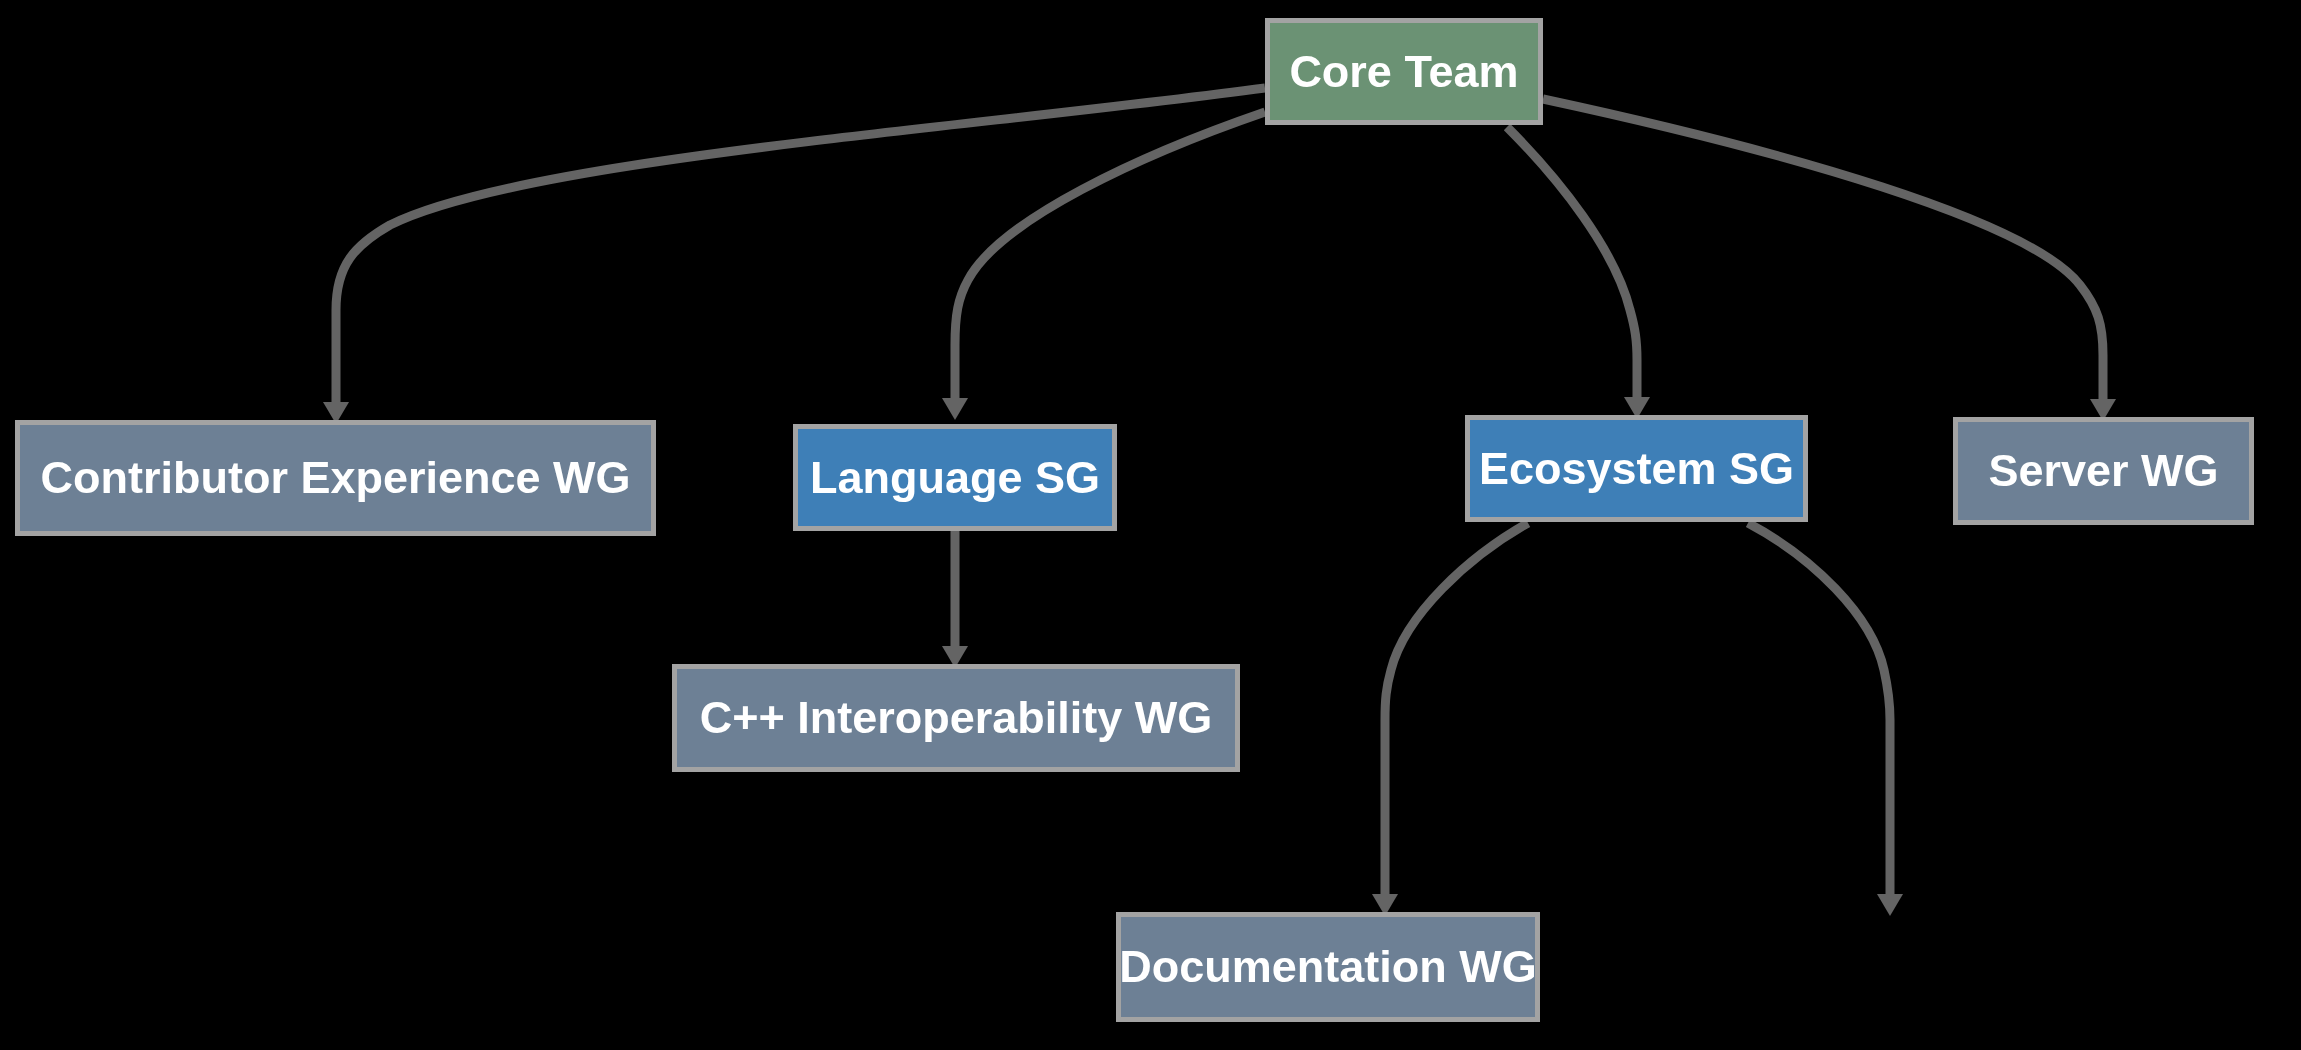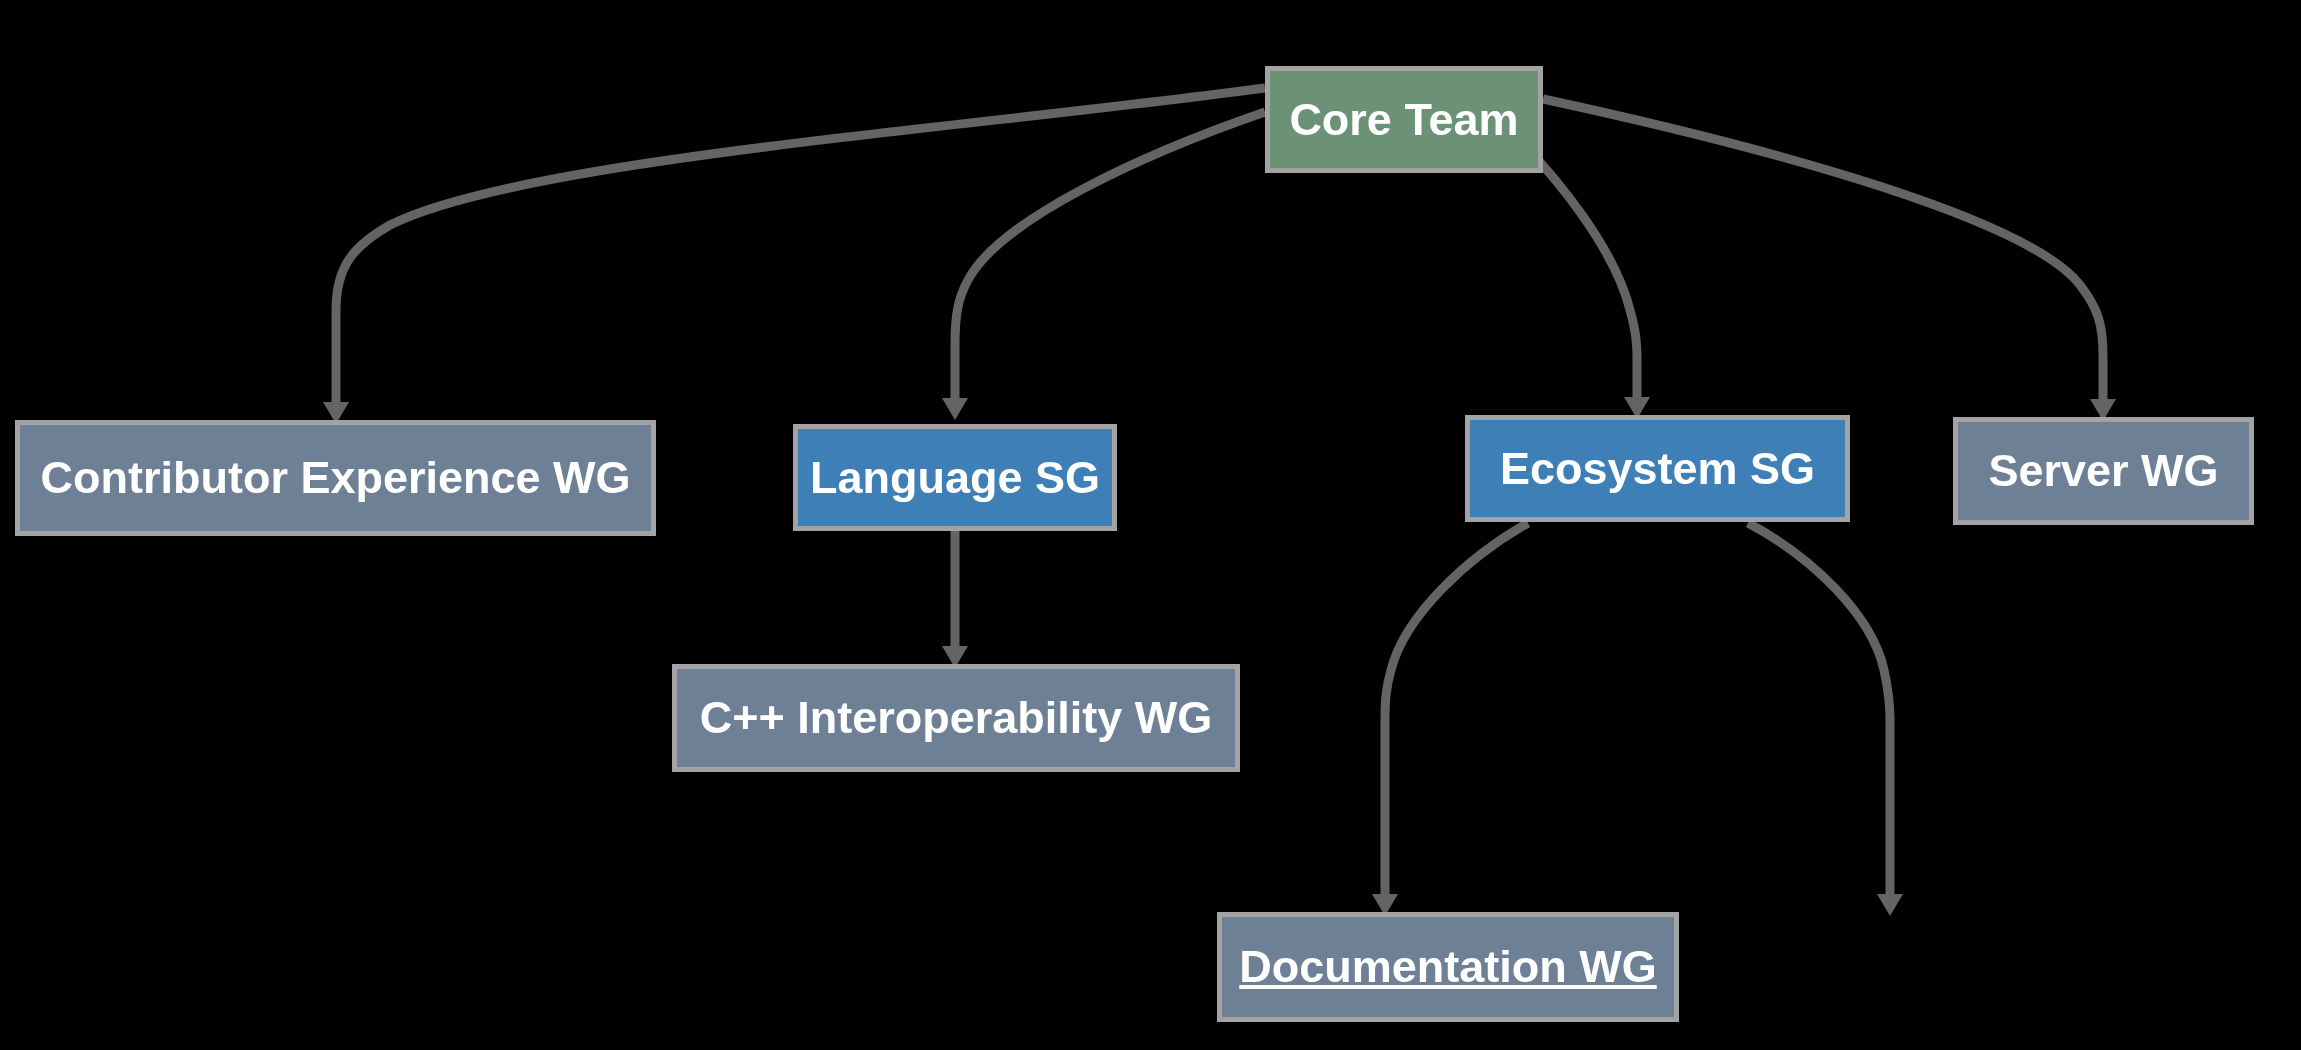"Core Team" .node--core { margin-top: 48px -> none }
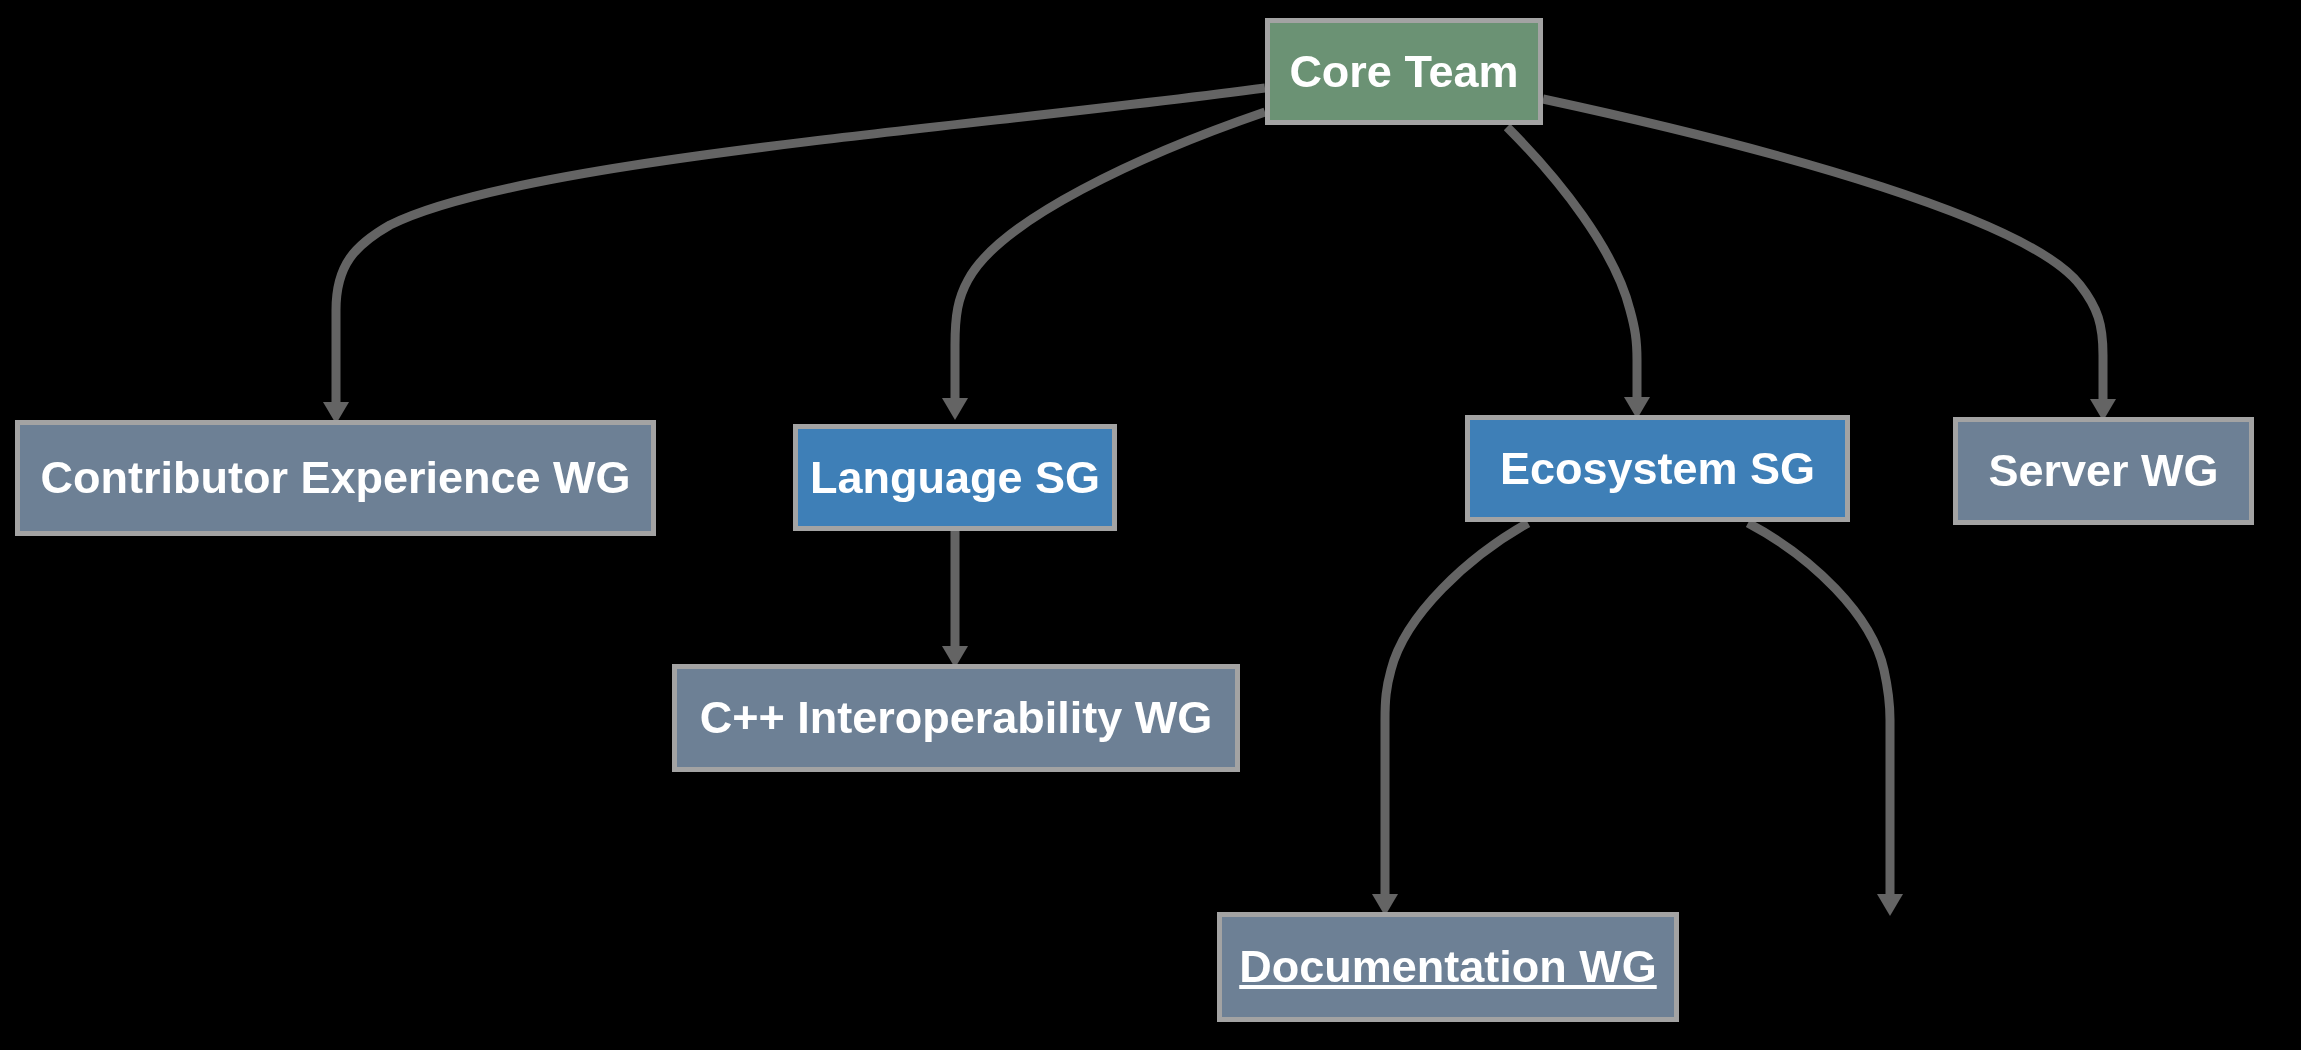"Ecosystem SG" div.node { width: 385px -> 343px }
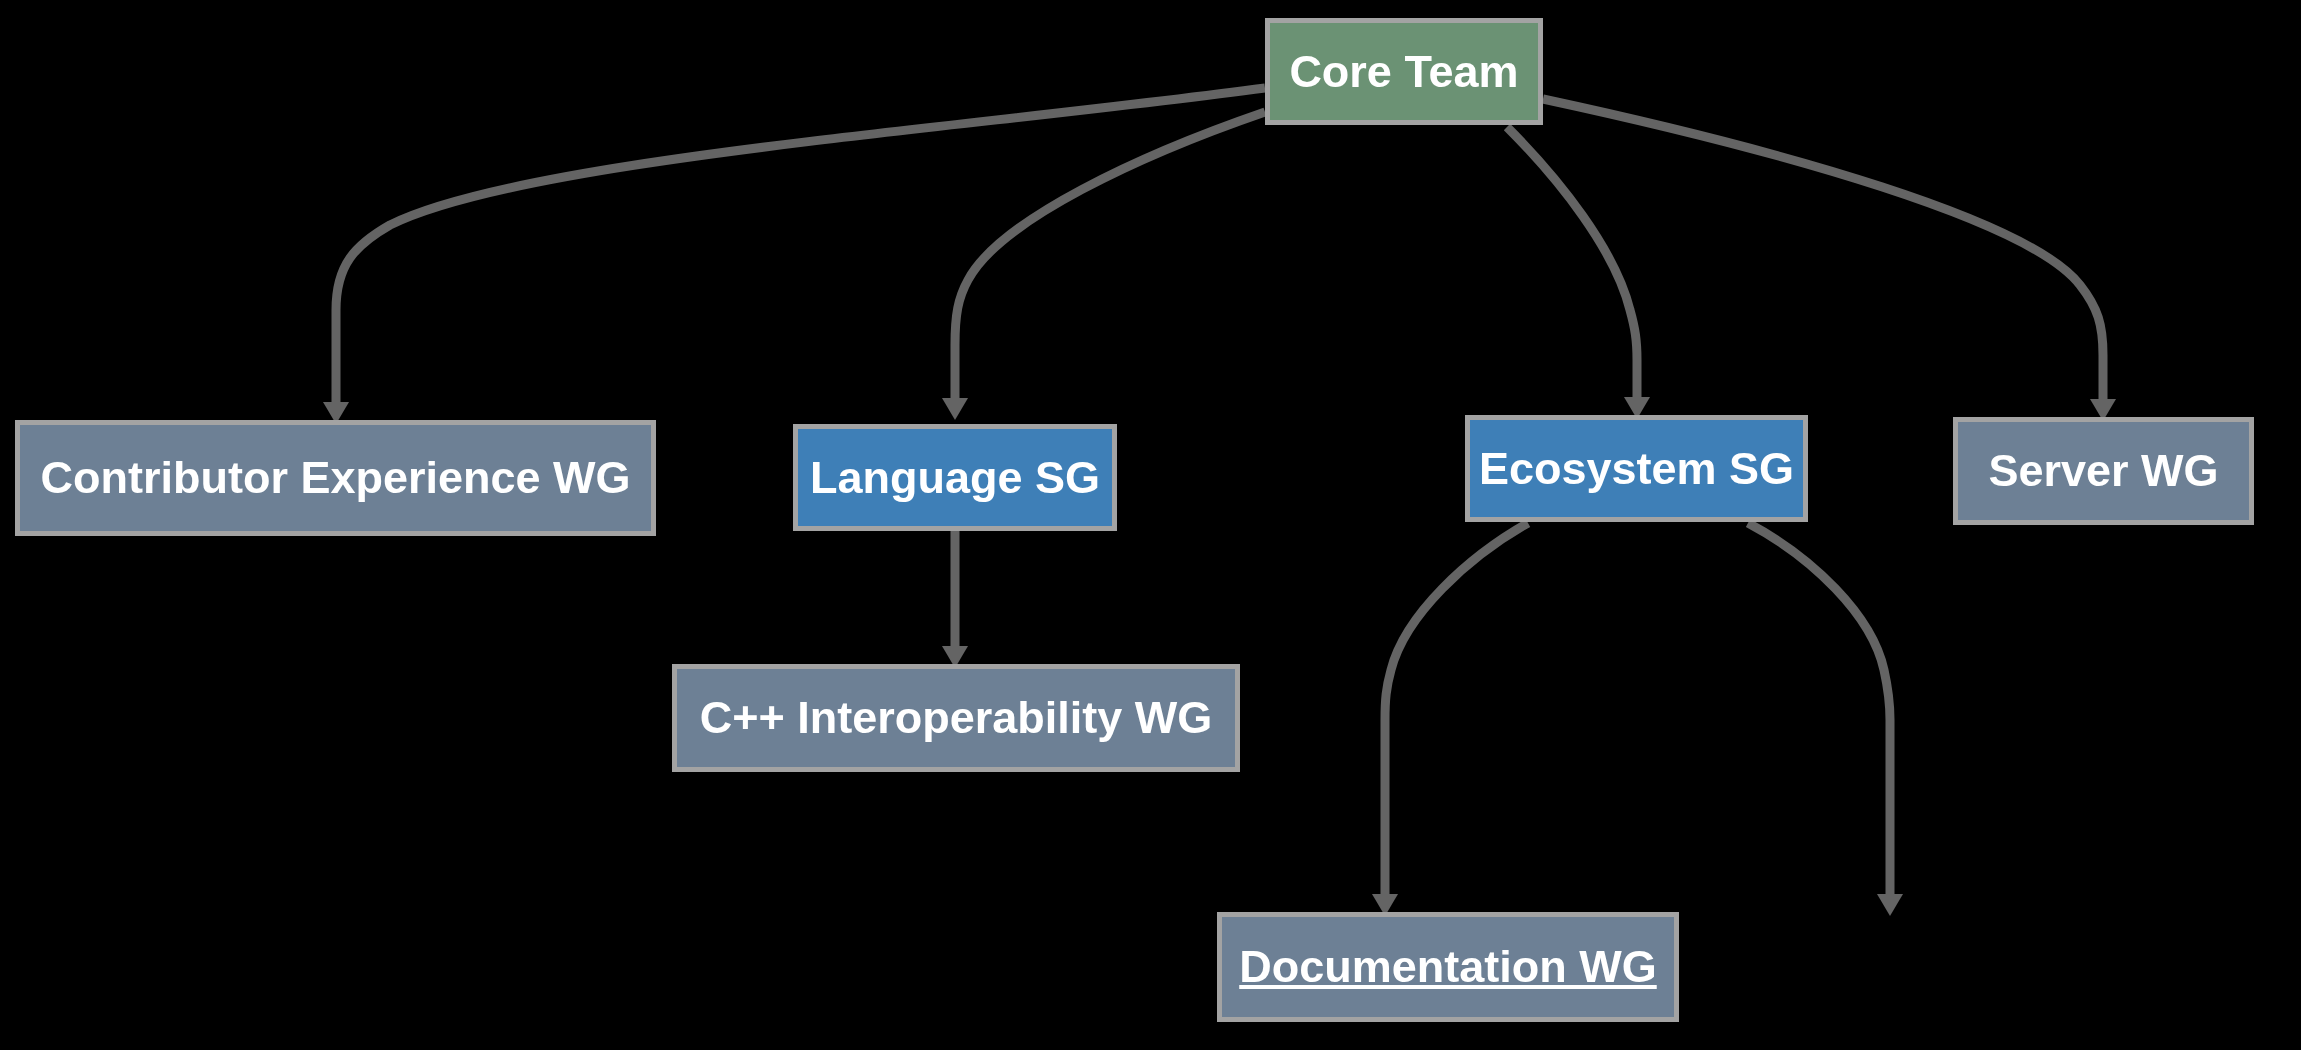"Documentation WG" div.node { left: 1217px -> 1116px; text-decoration: underline -> none; width: 462px -> 424px }
